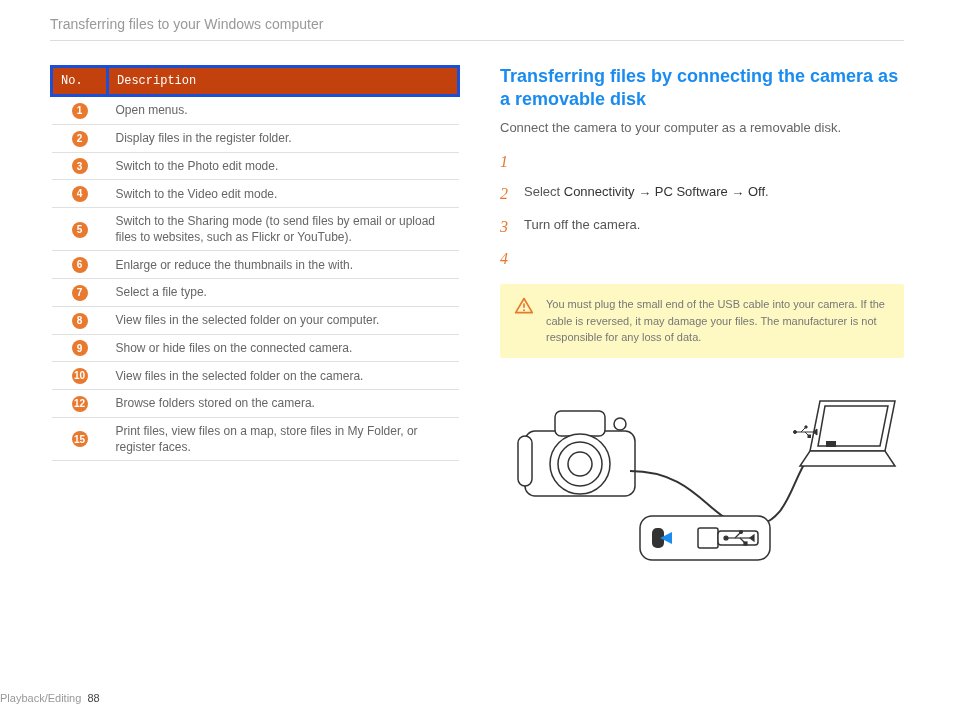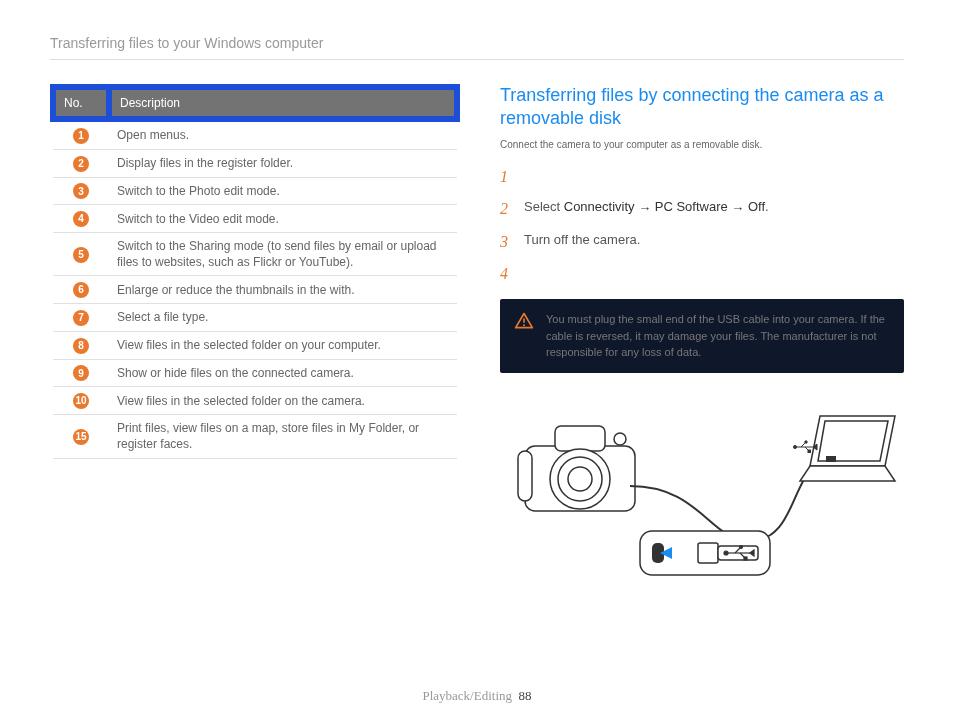"Transferring files to your Windows" .page { padding: 35px 50px 20px 50px -> 16px 50px 20px 50px }
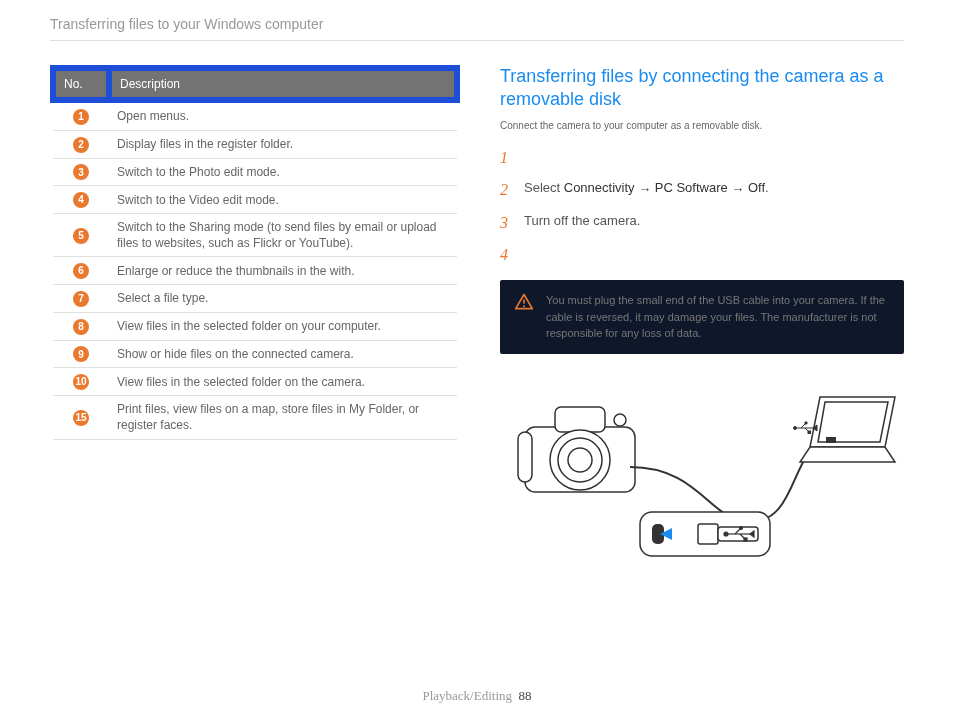"No." thead th { background: #737373 -> #c2410c; border: 6px solid #1d4ed8 -> 3px solid #1d4ed8; font-family: none -> Liberation Mono, monospace }
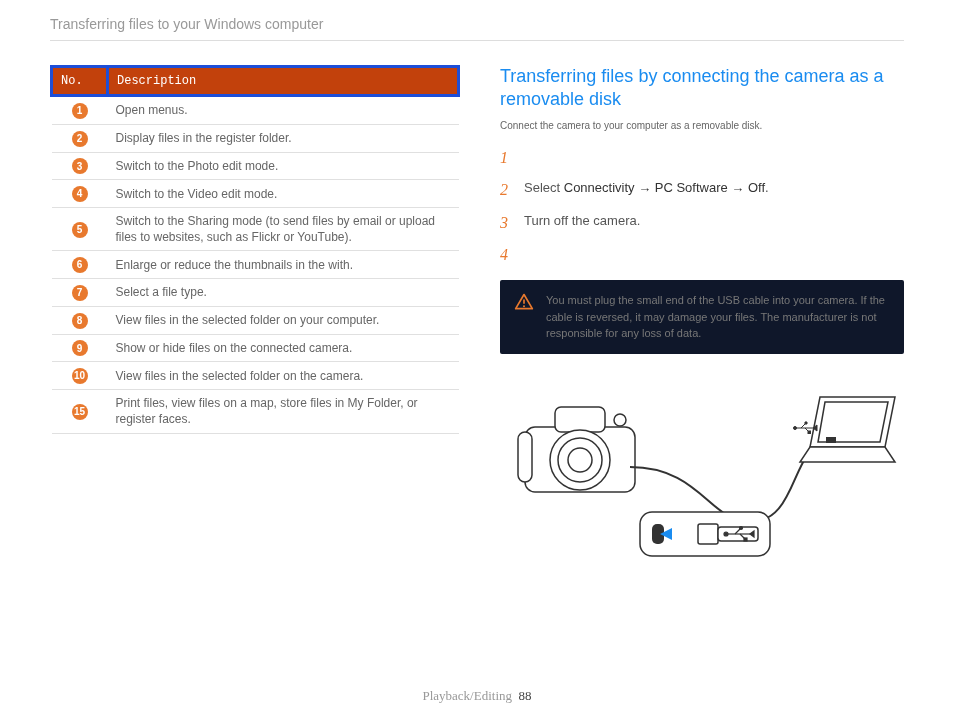"Transferring files by connecting the" .section-title { font-weight: 400 -> 700 }
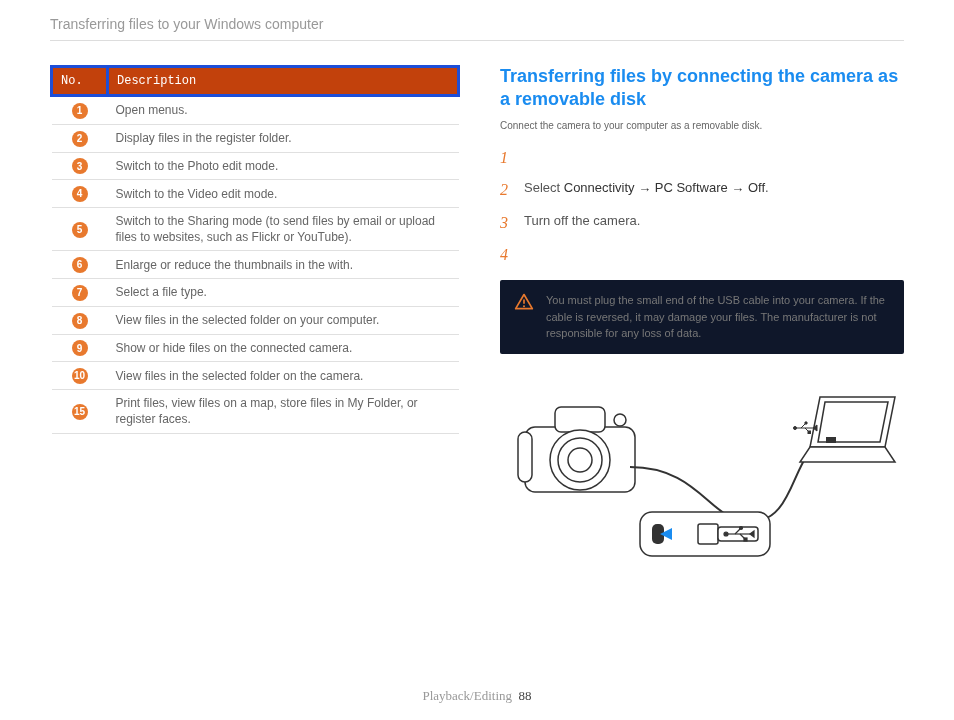"Connect the camera to your" .lead { font-size: 10px -> 13px }
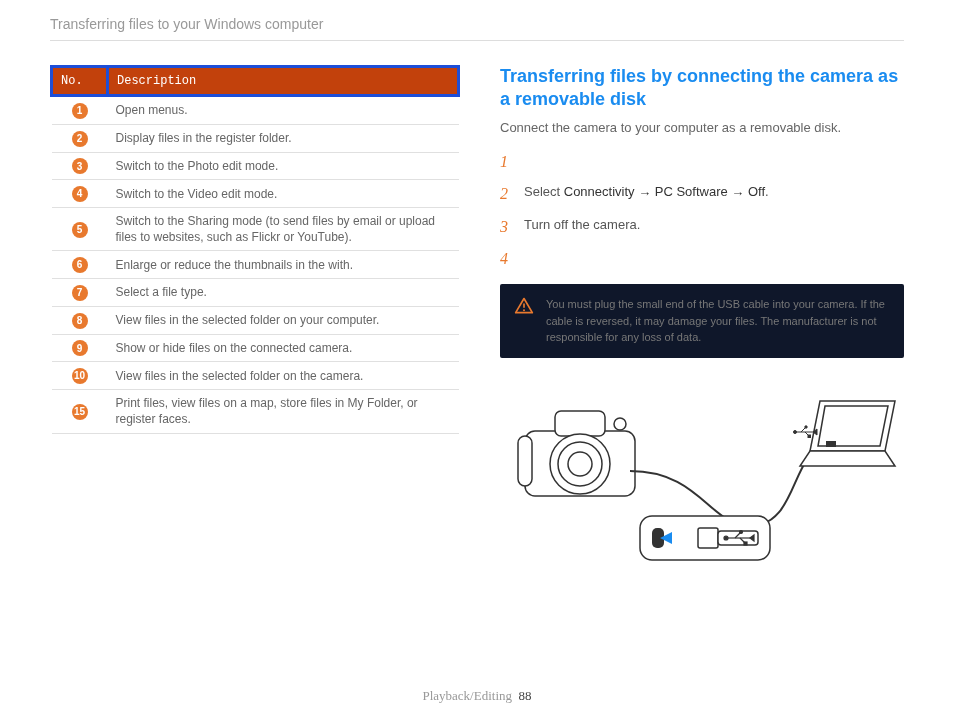"You must plug the small" .warning-box { background: #0f172a -> #fef9c3 }
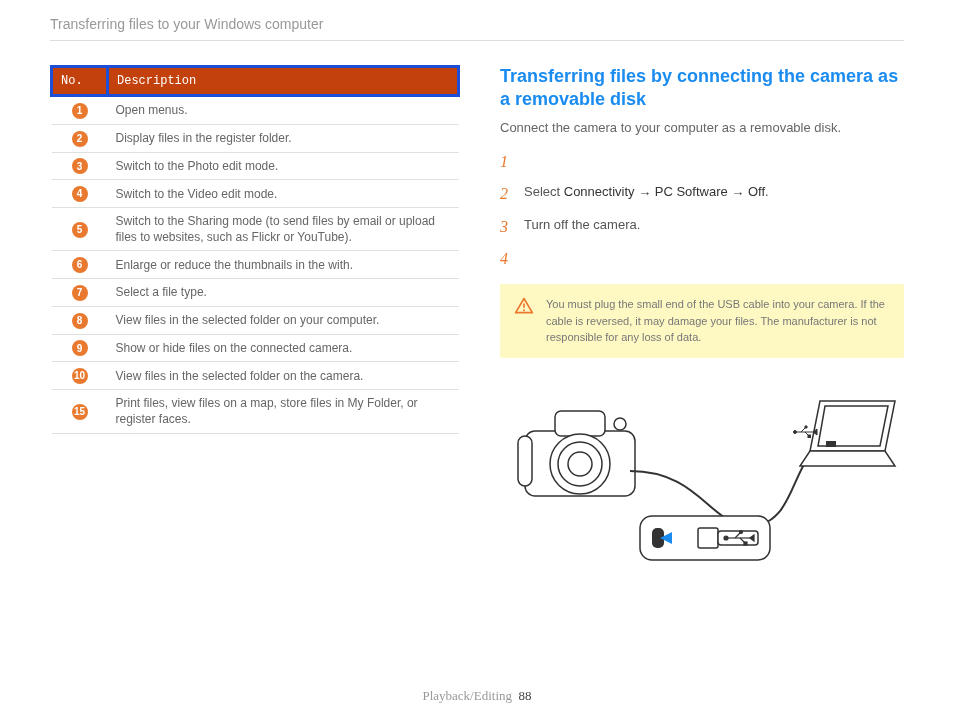"12" tr { html: none -> <tr> <td><span>12</span></td> <td>Browse folders stored on the camera.</td> </tr> }
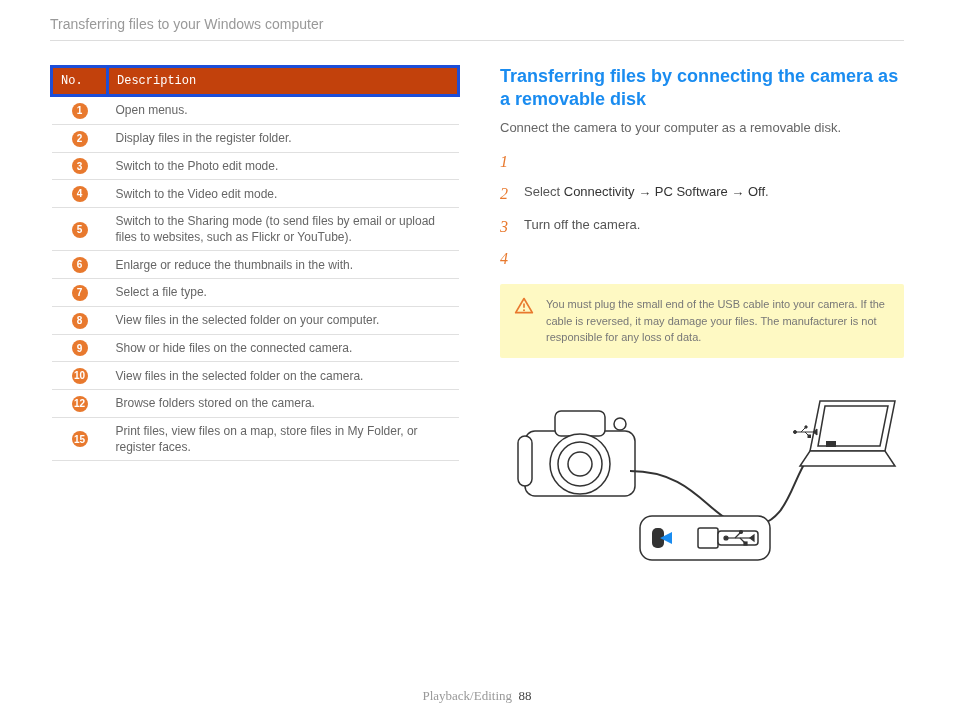"Playback/Editing 88" .footer { font-family: Liberation Serif, serif -> none; font-size: 13px -> 11px; text-align: center -> none }
